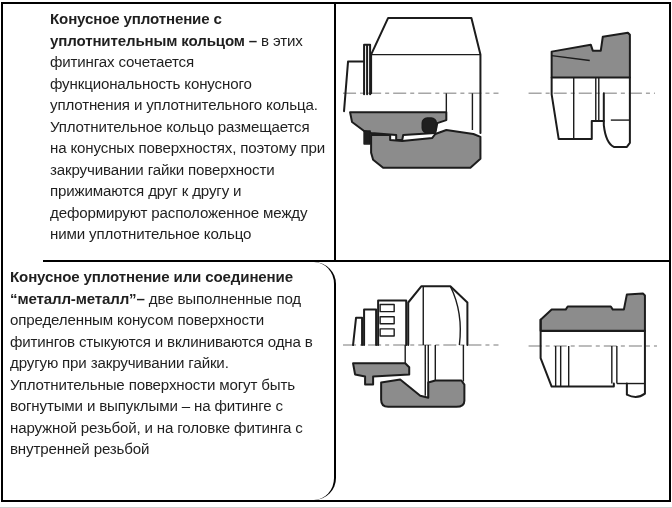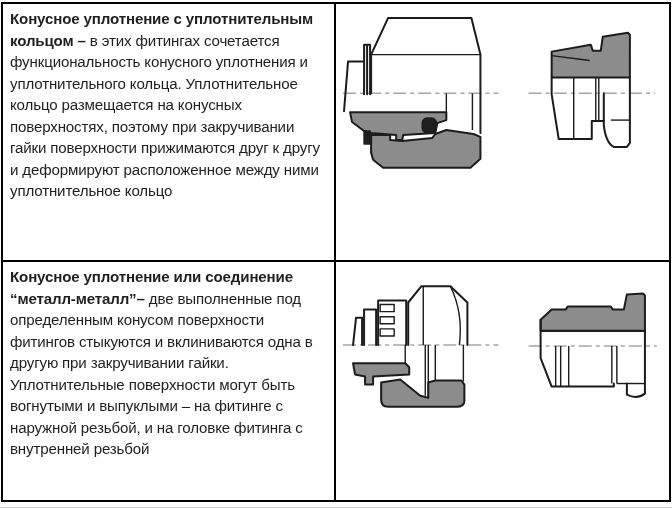"Конусное уплотнение с уплотнительным" .c-tl { margin-left: none -> 40px }
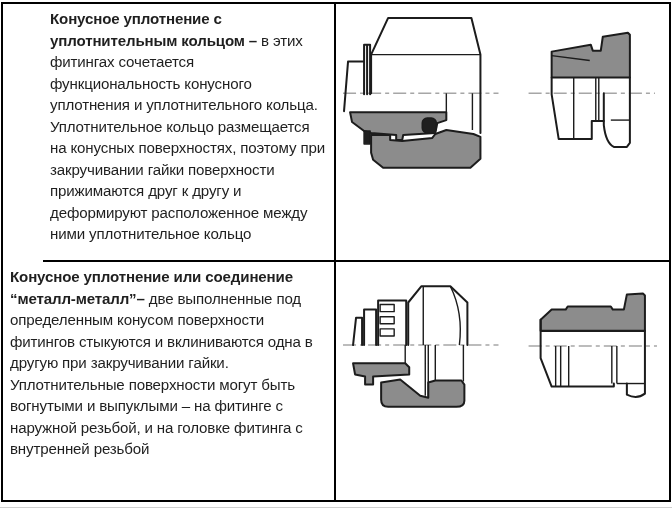"Конусное уплотнение или соединение" .c-bl { border-radius: none -> 22px }
